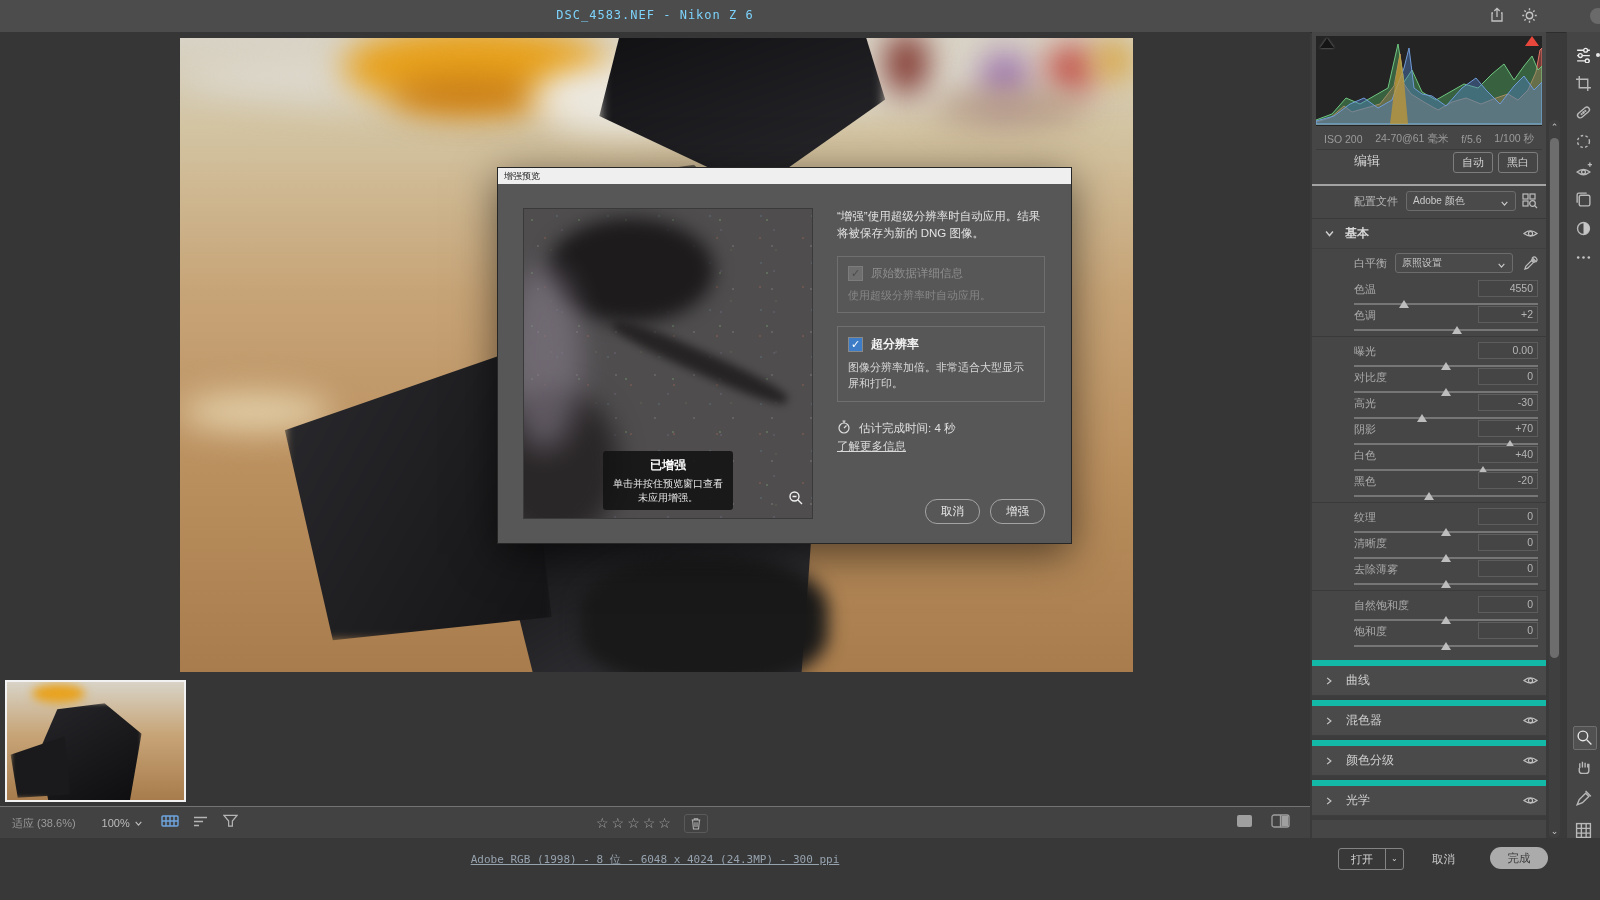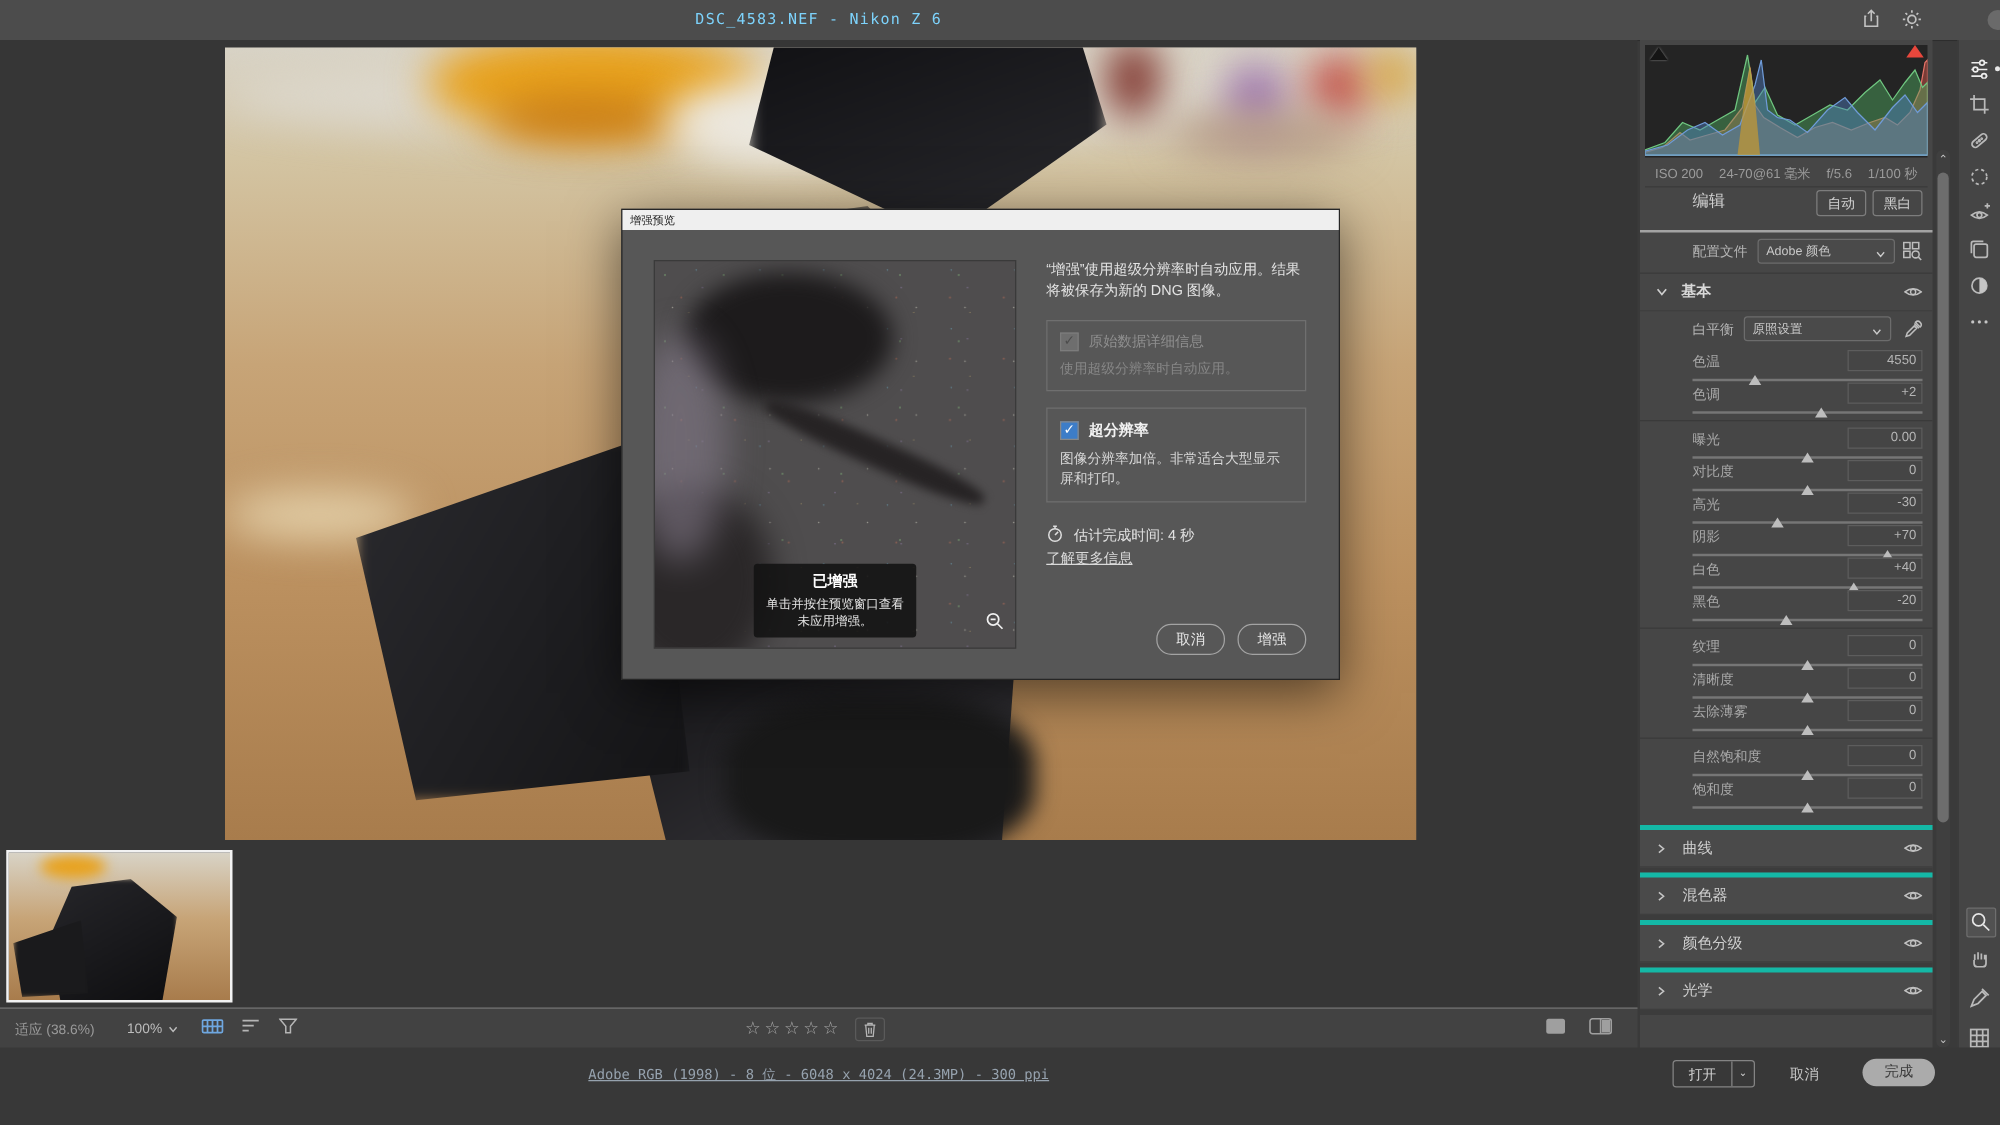"曲线" .sec { border-top: 4px solid #14b8a6 -> 6px solid #14b8a6 }
